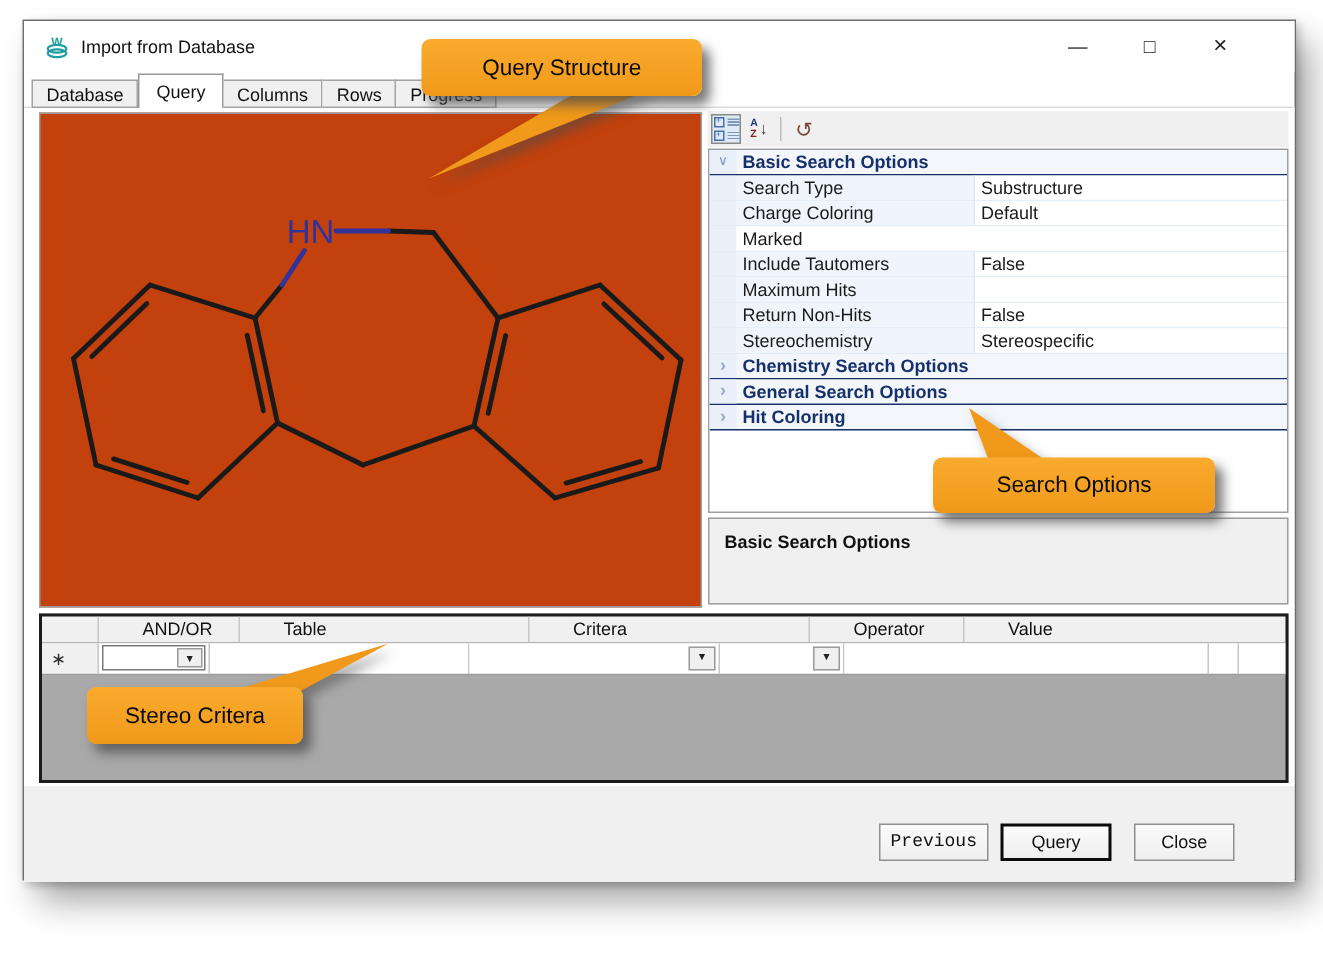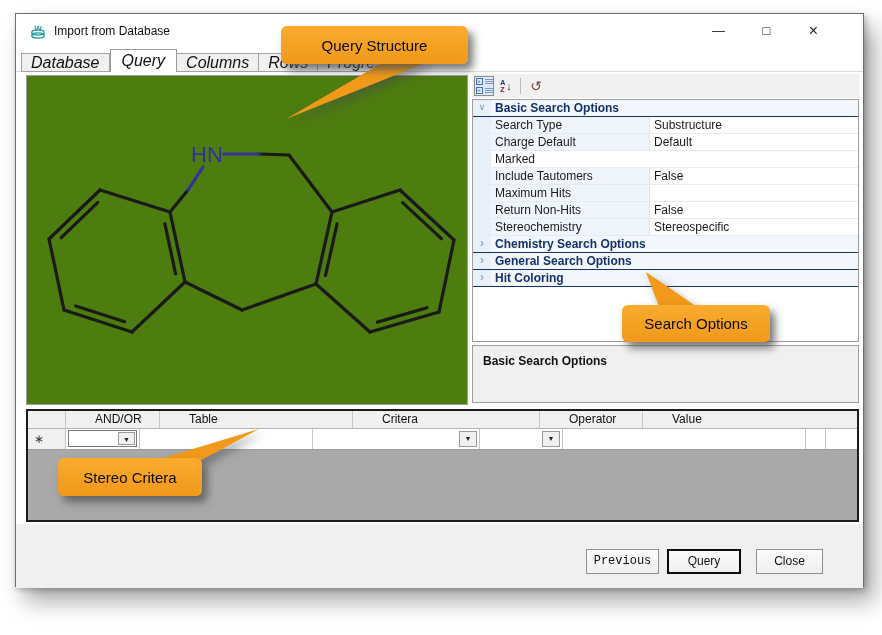"Database" .tab { font-size: 16px -> 12px; font-style: italic -> none }
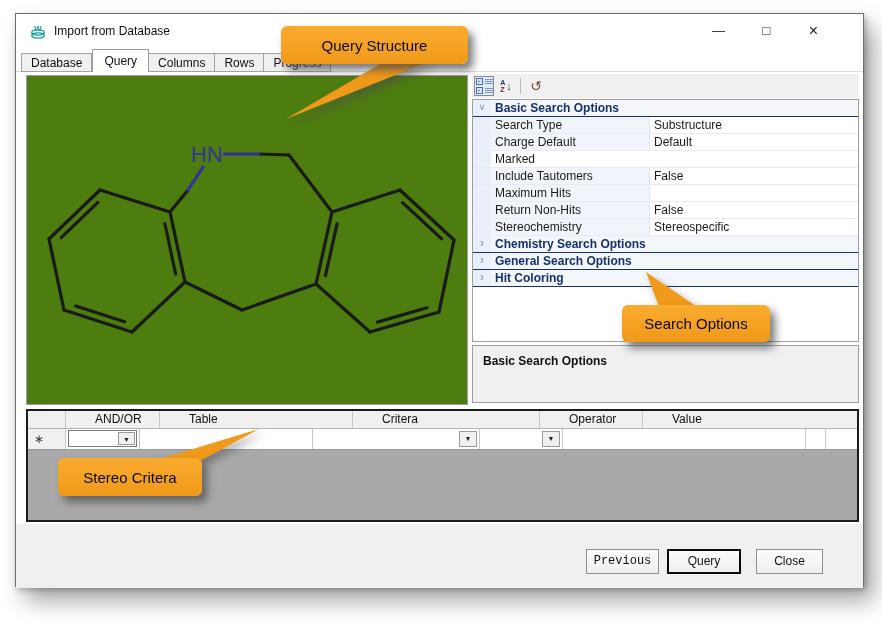"HN" .structure-panel { background: #4d7c0f -> #c2410c }
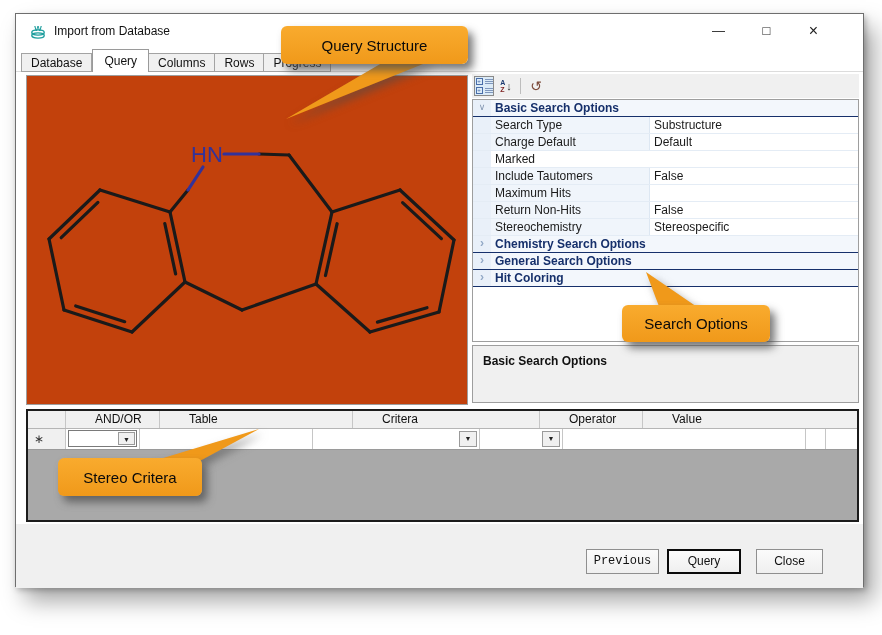"Charge Default" span.pg-name { text: Default -> Coloring }
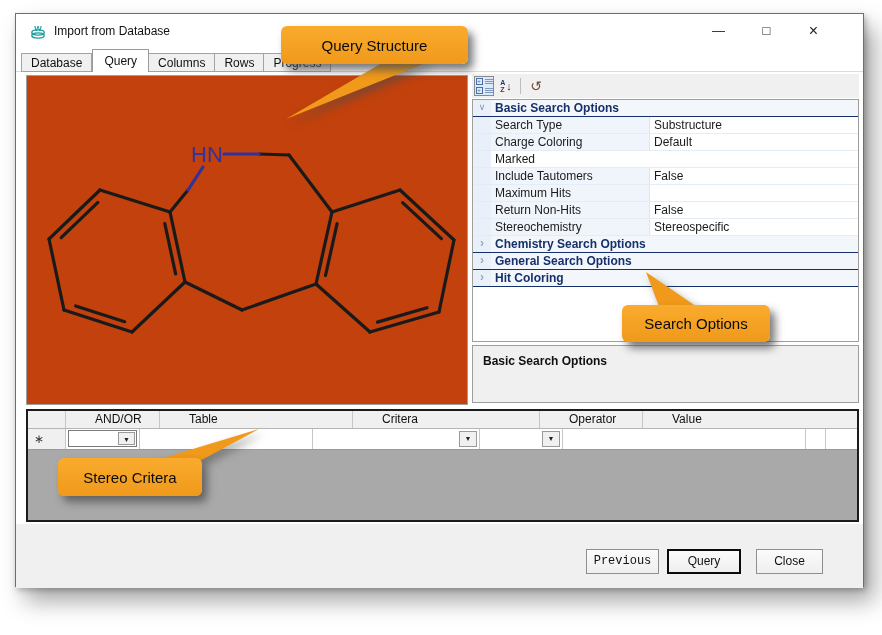"Search Options" div.callout { width: 148px -> 188px }
